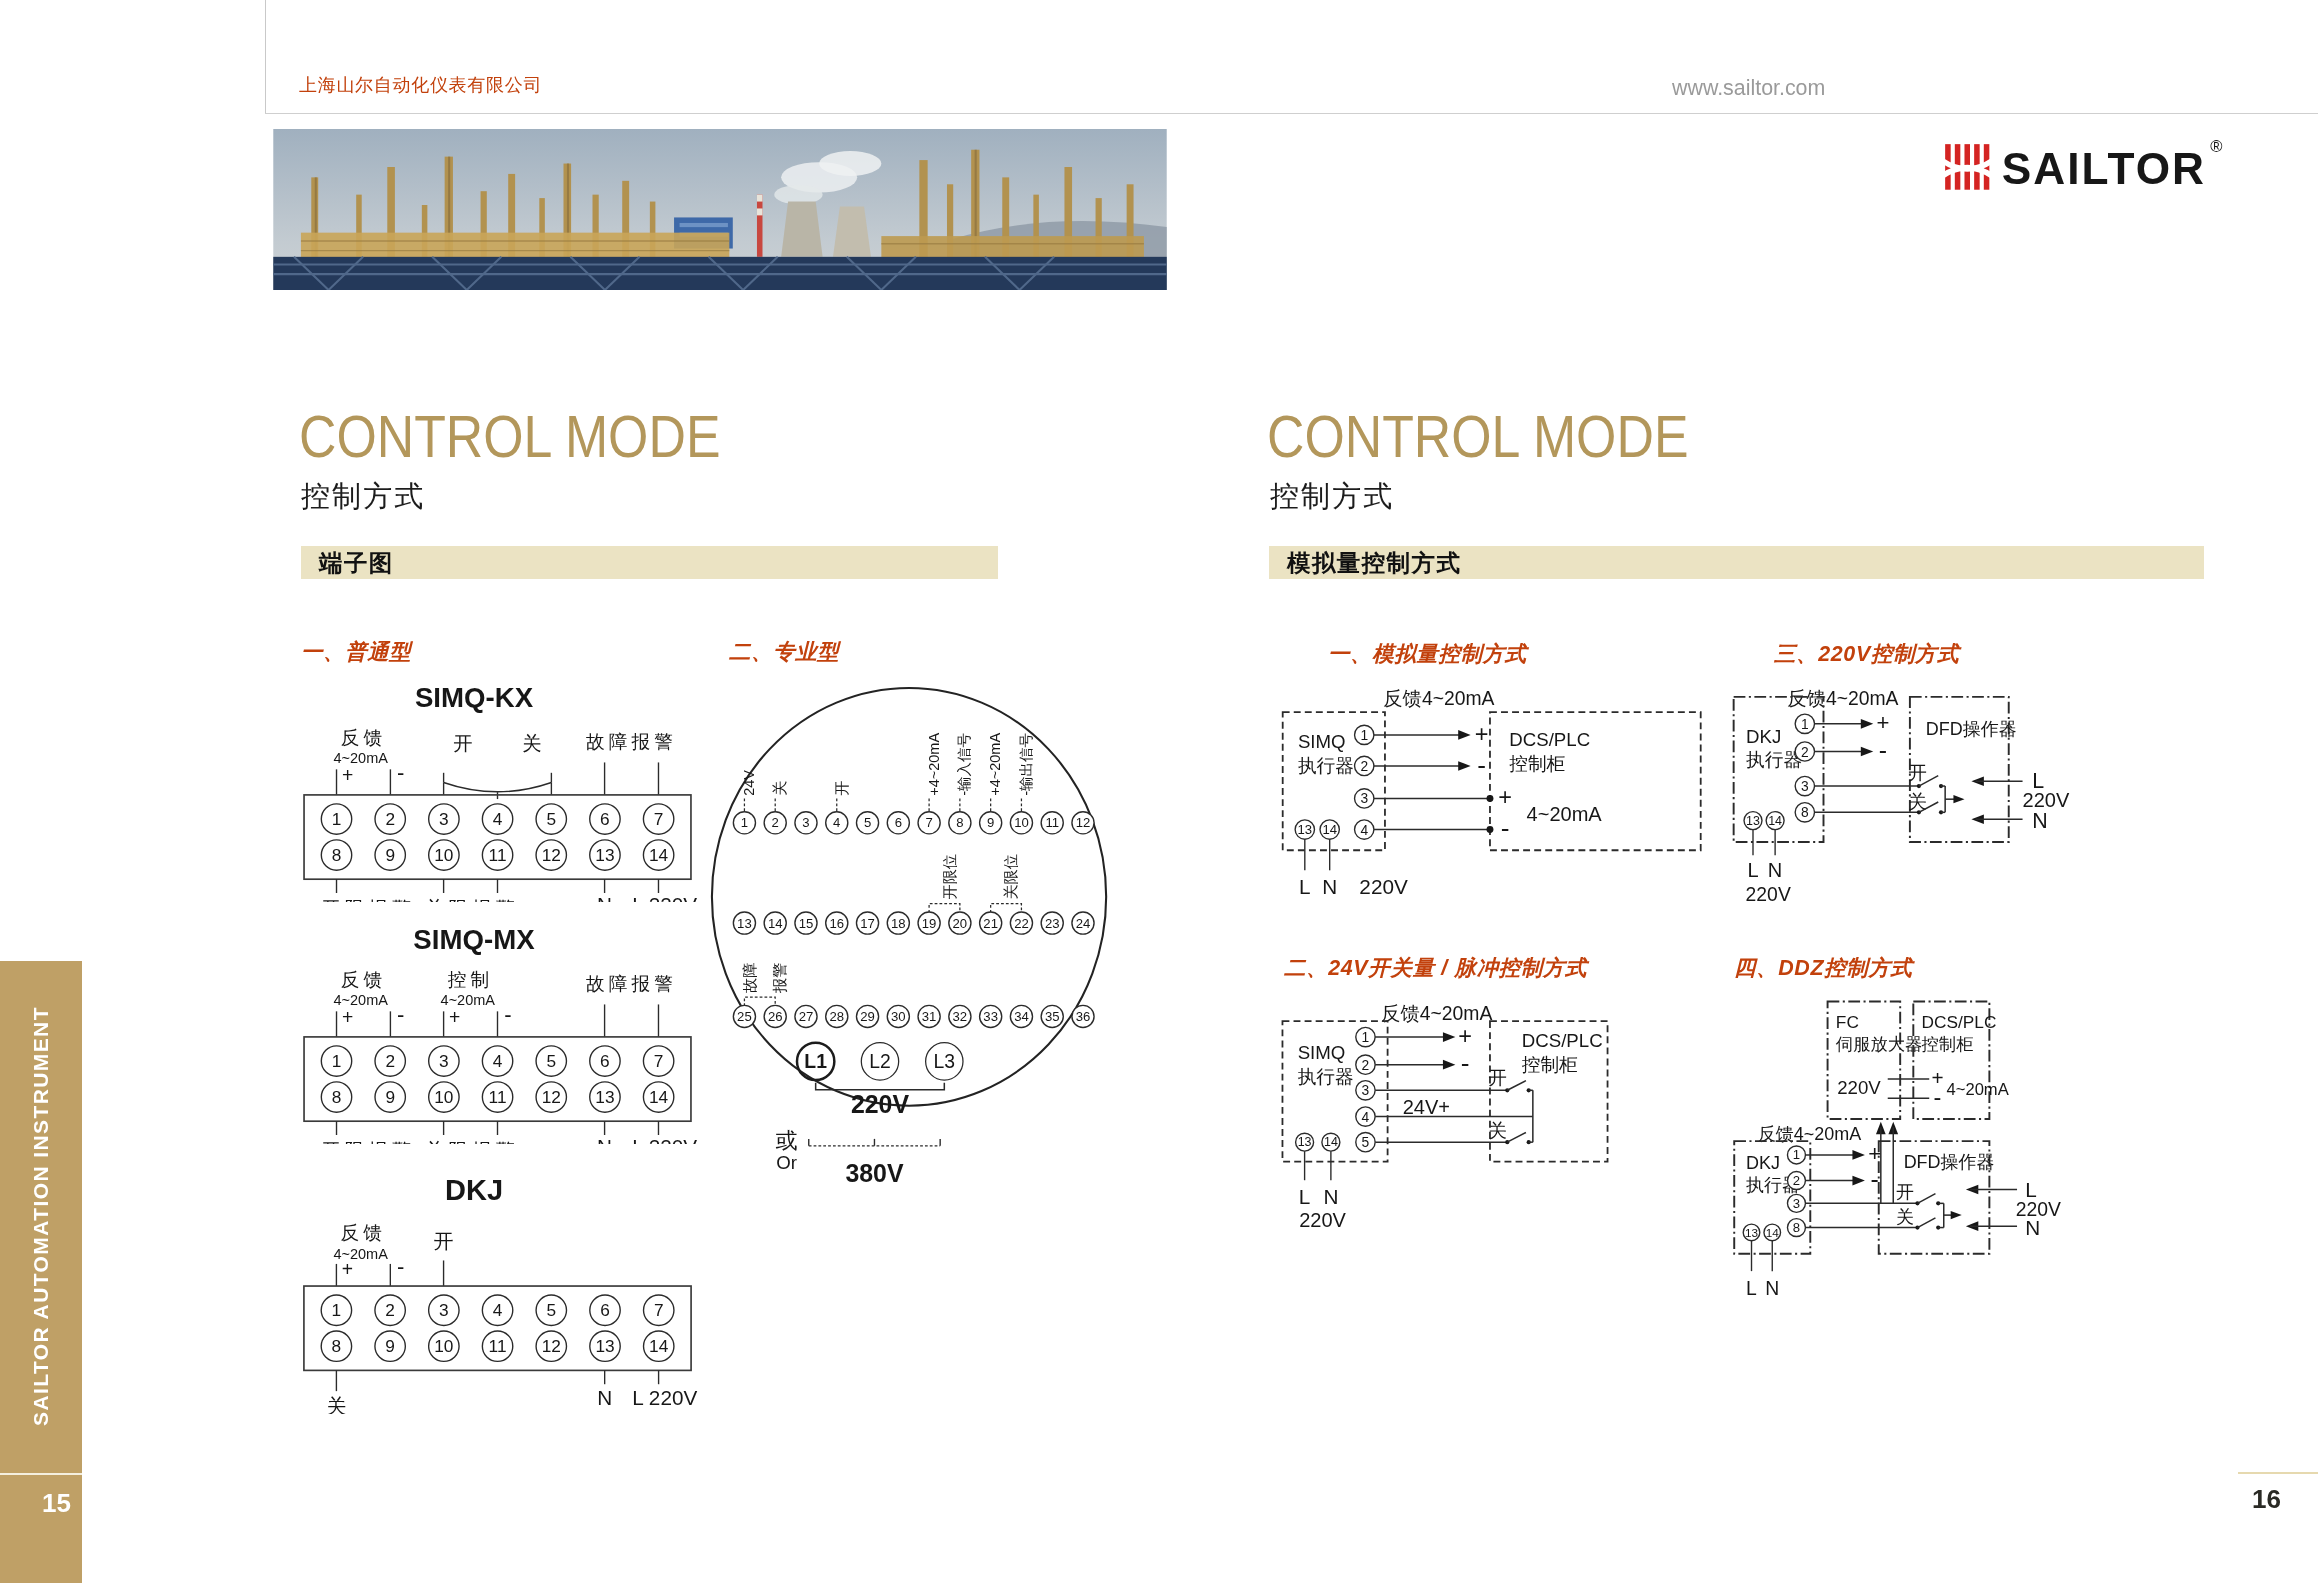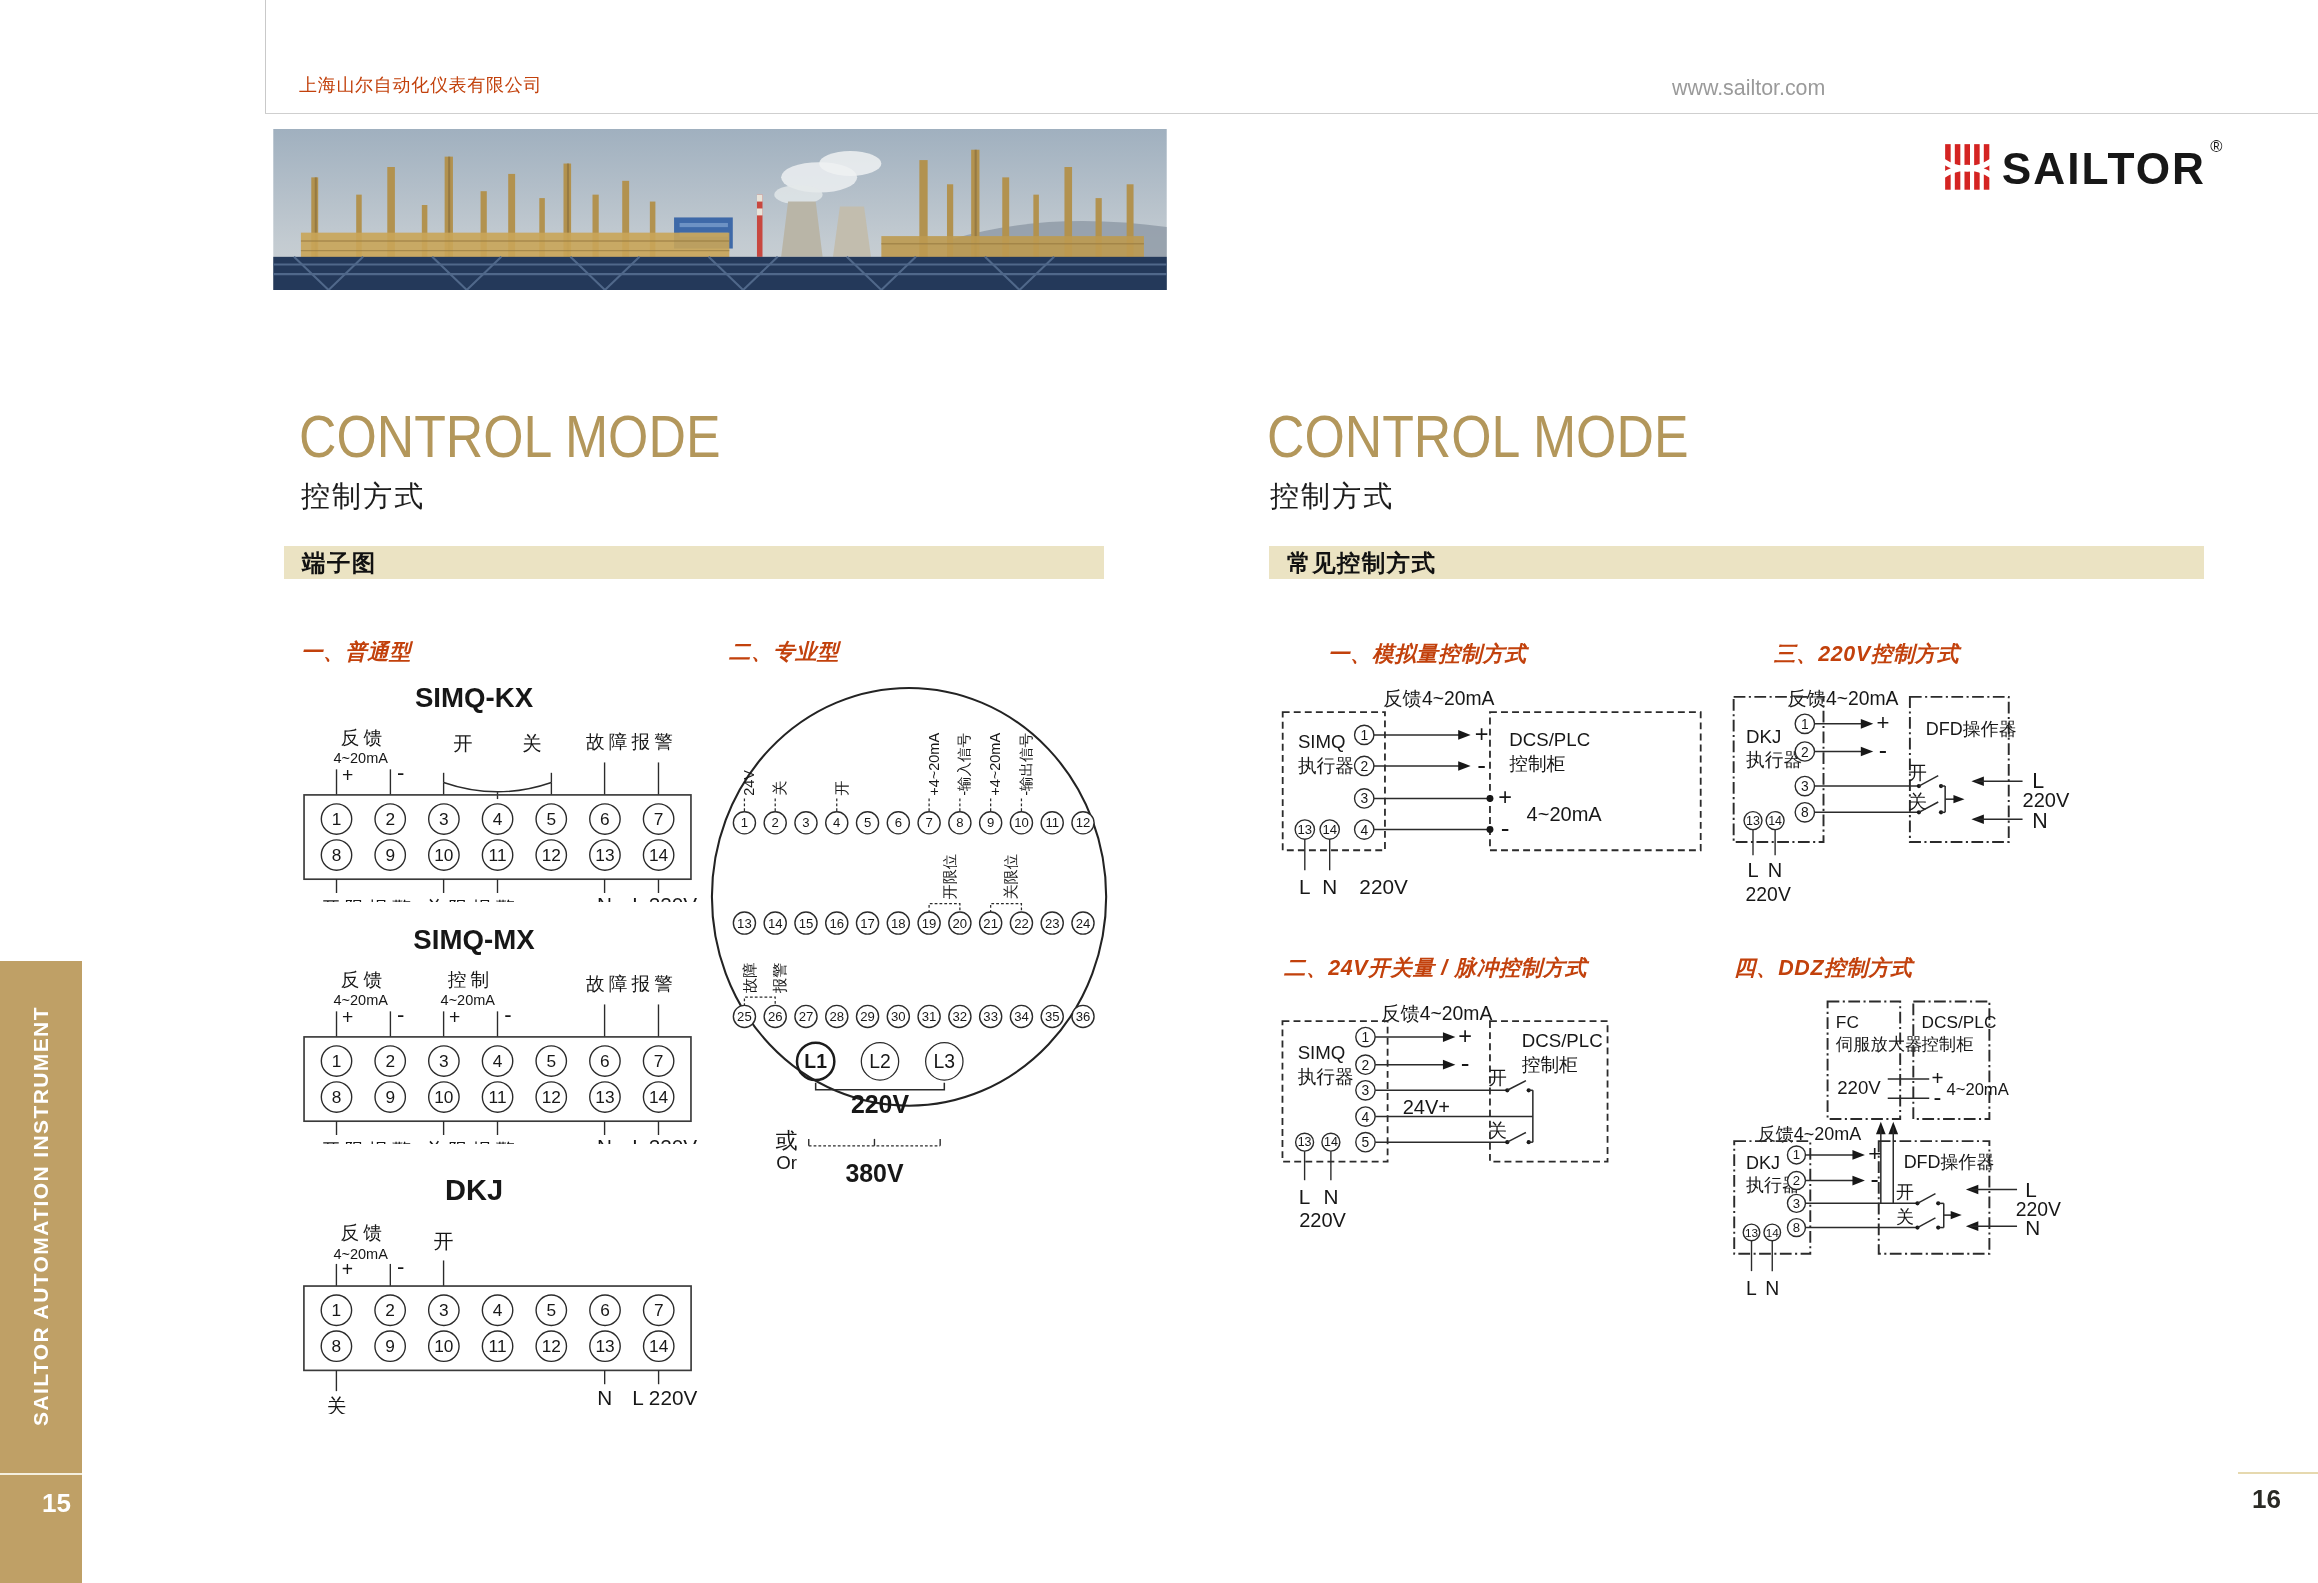"端子图" div.abs { left: 284px -> 301px; width: 820px -> 697px }
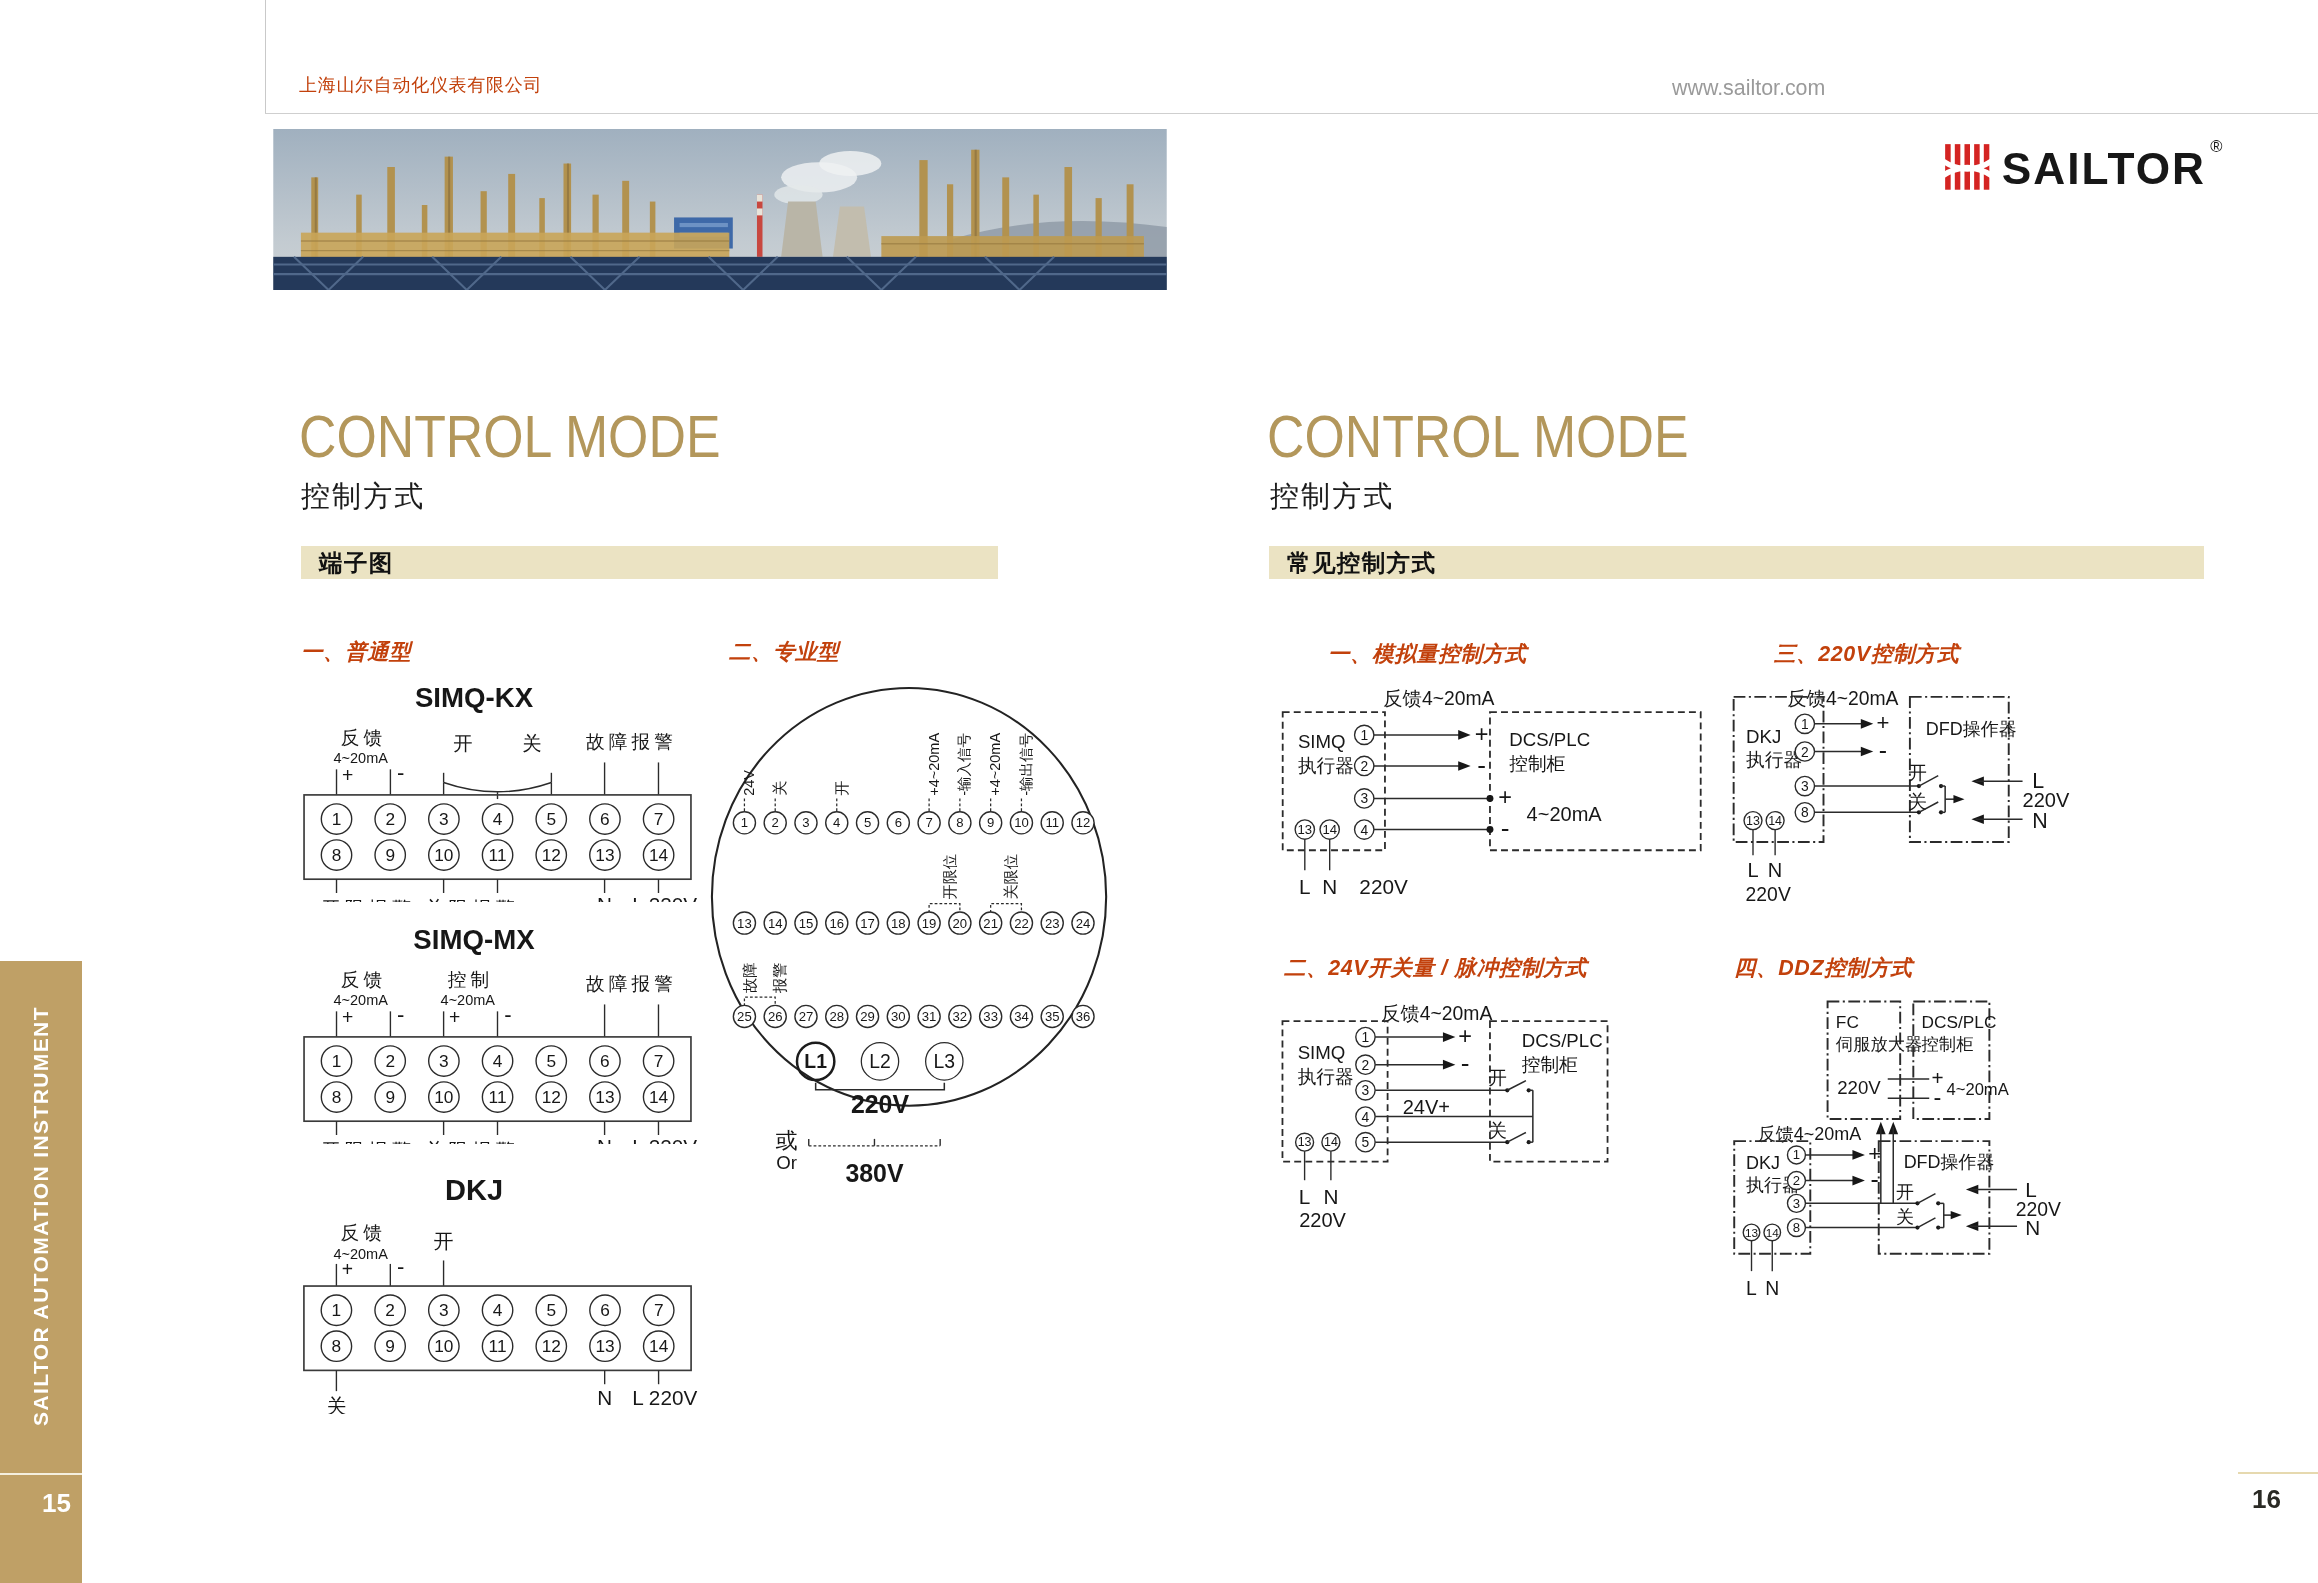"常见控制方式" span { text: 常见 -> 模拟量 }
